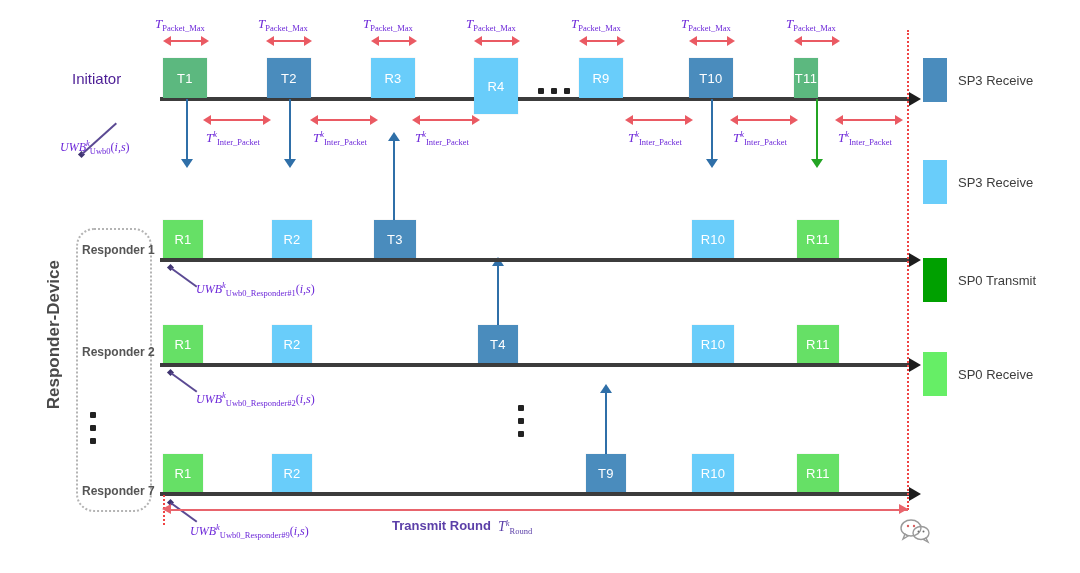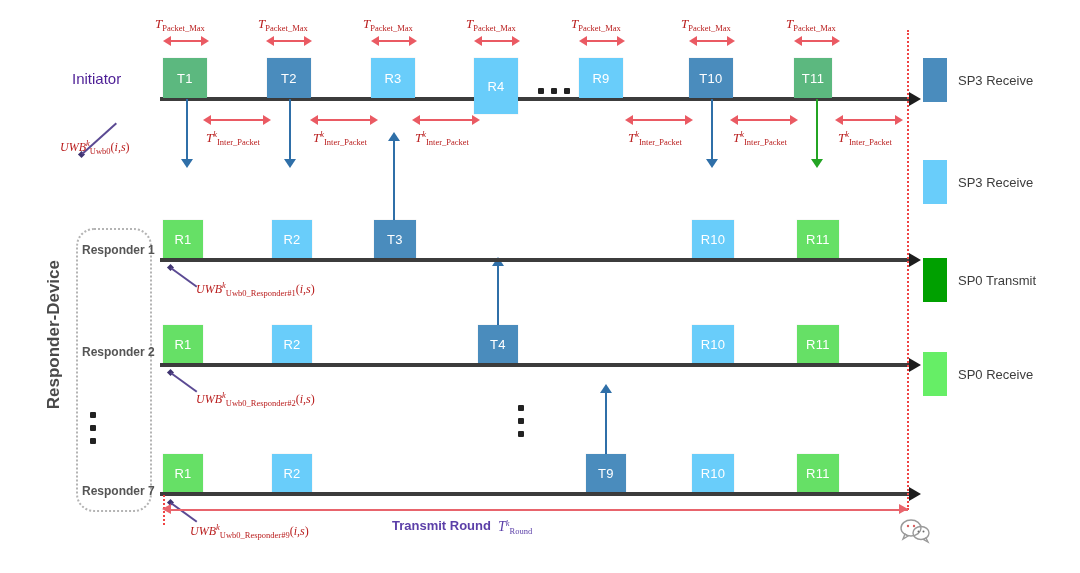"TPacket_Max" .mlab { color: #b91c1c -> #6d28d9 }
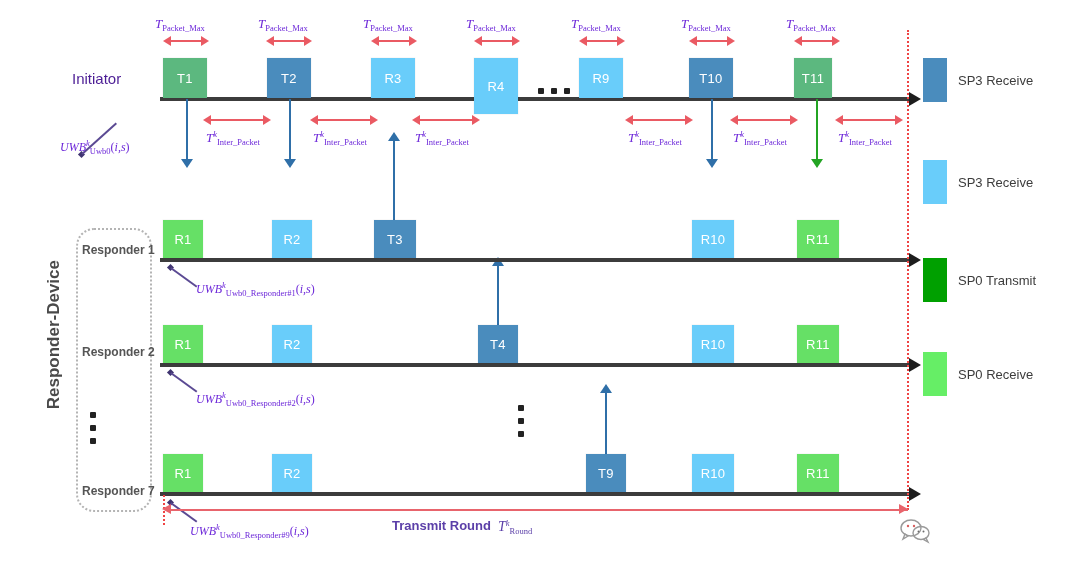"T11" div.pkt { width: 38px -> 24px }
